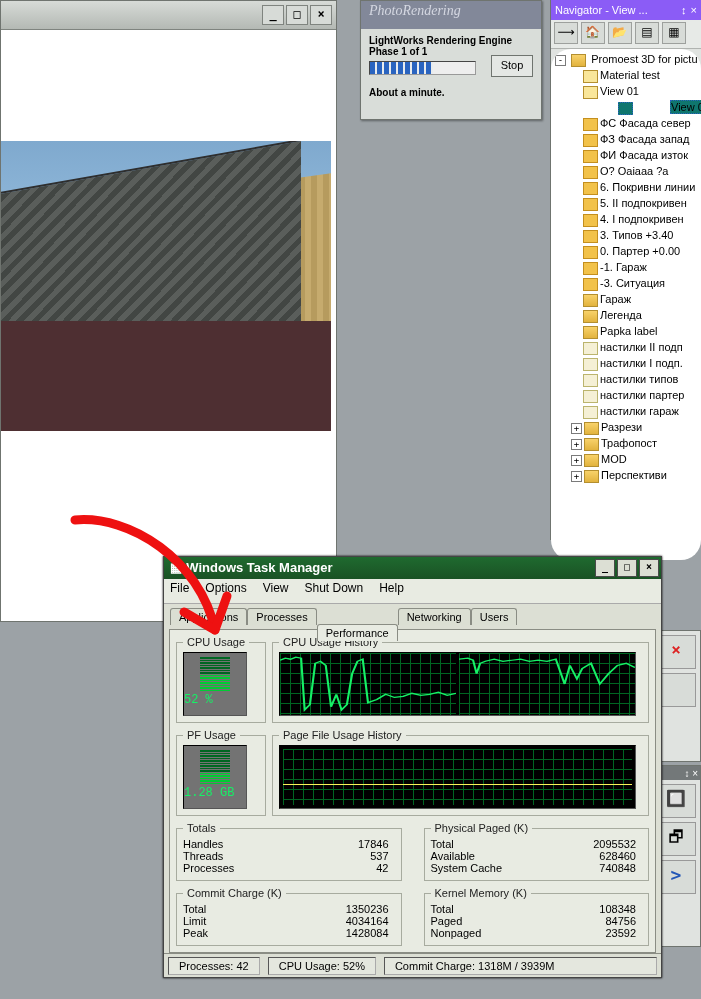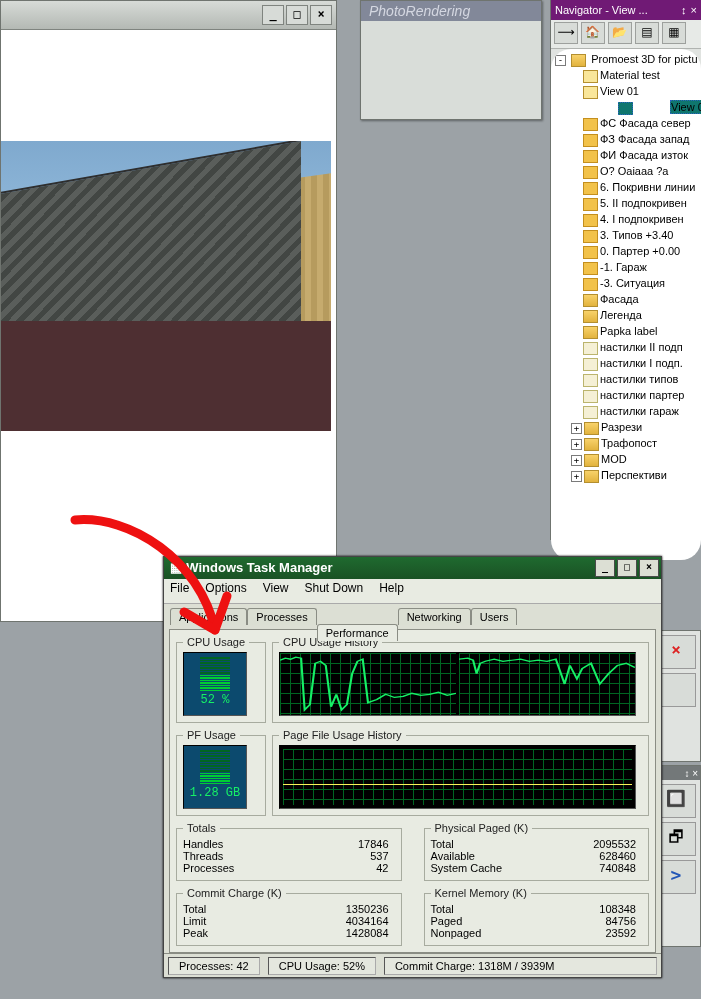"PhotoRendering" .photo-dialog .ptitle { font-family: Liberation Sans, sans-serif -> Liberation Serif, serif; height: 20px -> 28px }
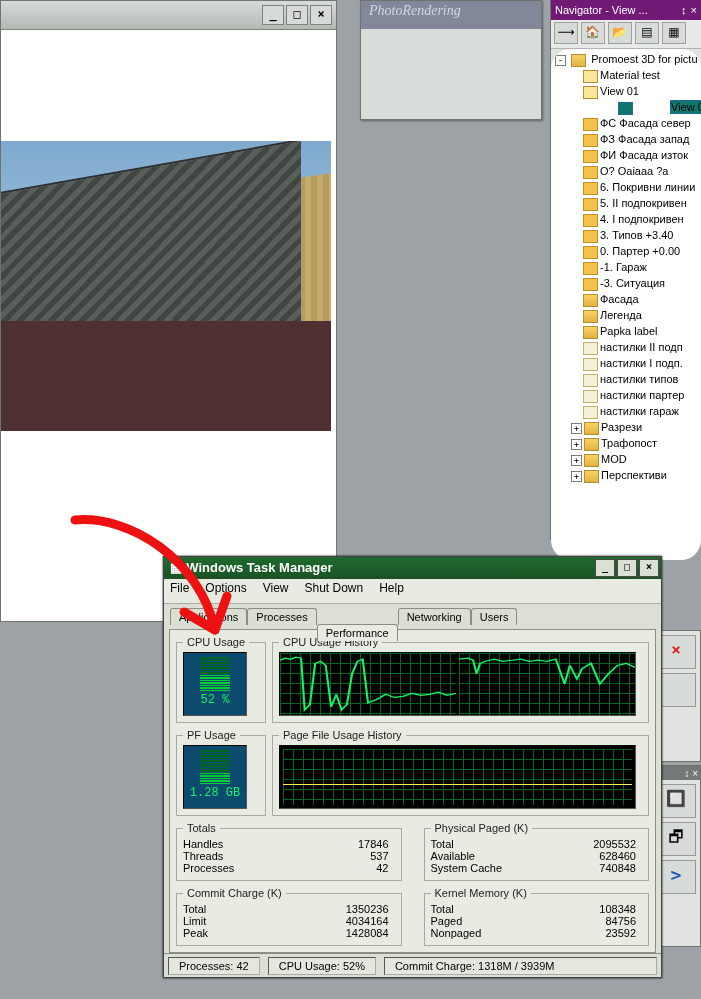"Navigator - View ..." .nav-title { background: #701a75 -> #8b5cf6 }
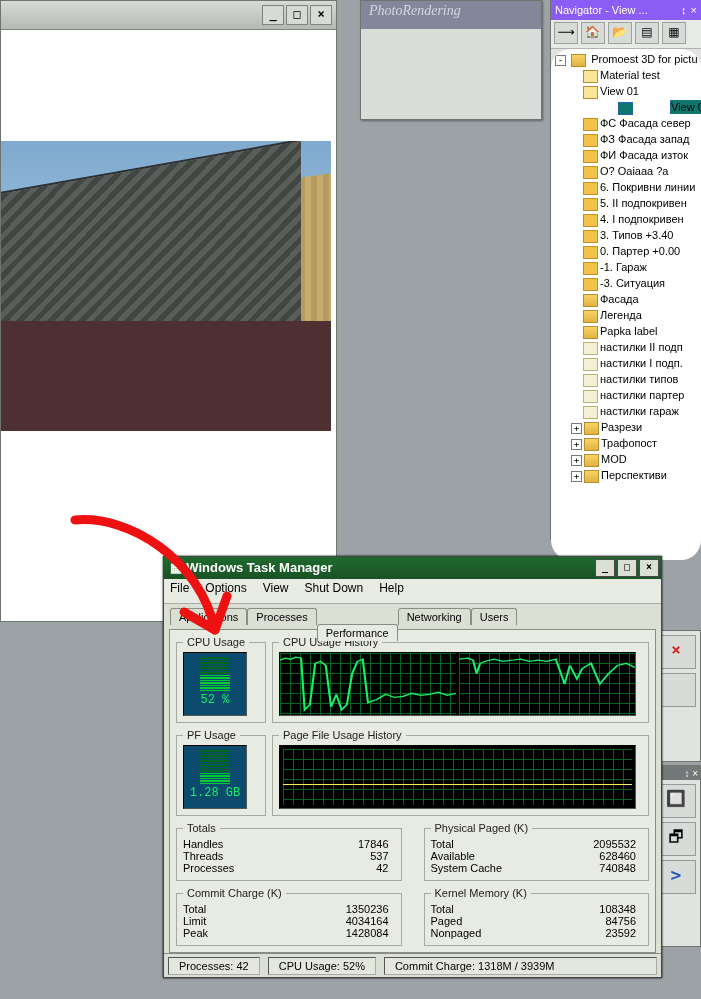"LightWorks Rendering Engine" div.body { html: none -> <div> <div>LightWorks Rendering Engine</div> <div>Phase 1 of 1</div> <div> <div><div></div></div> <div>Stop</div> </div> <div>About a minute.</div> </div> }
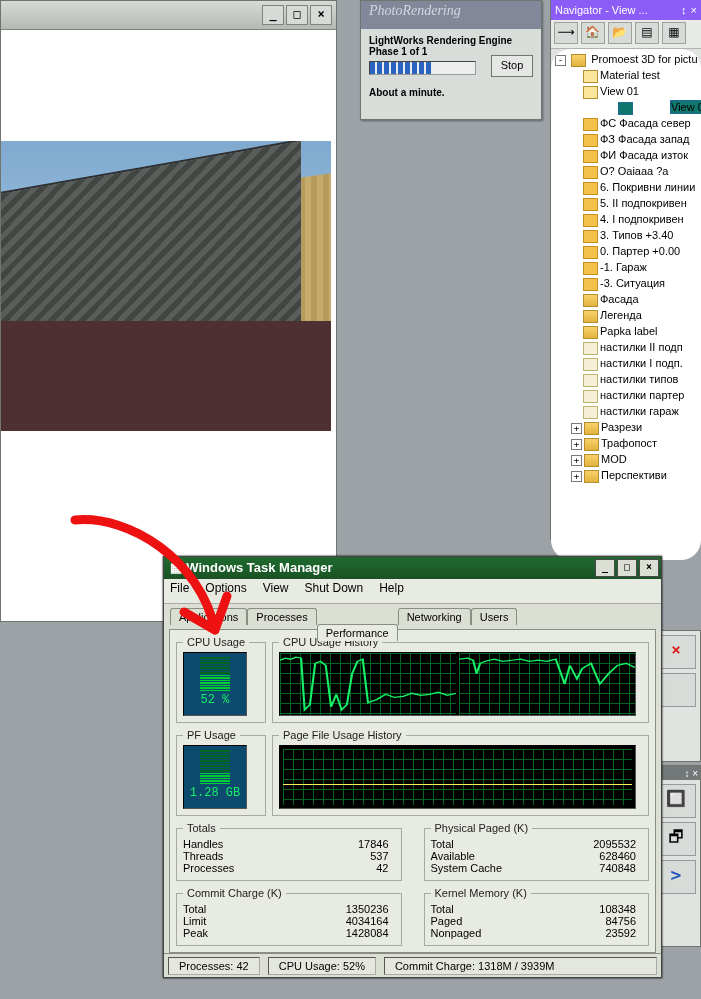"Фасада" span { text: Фасада -> Гараж }
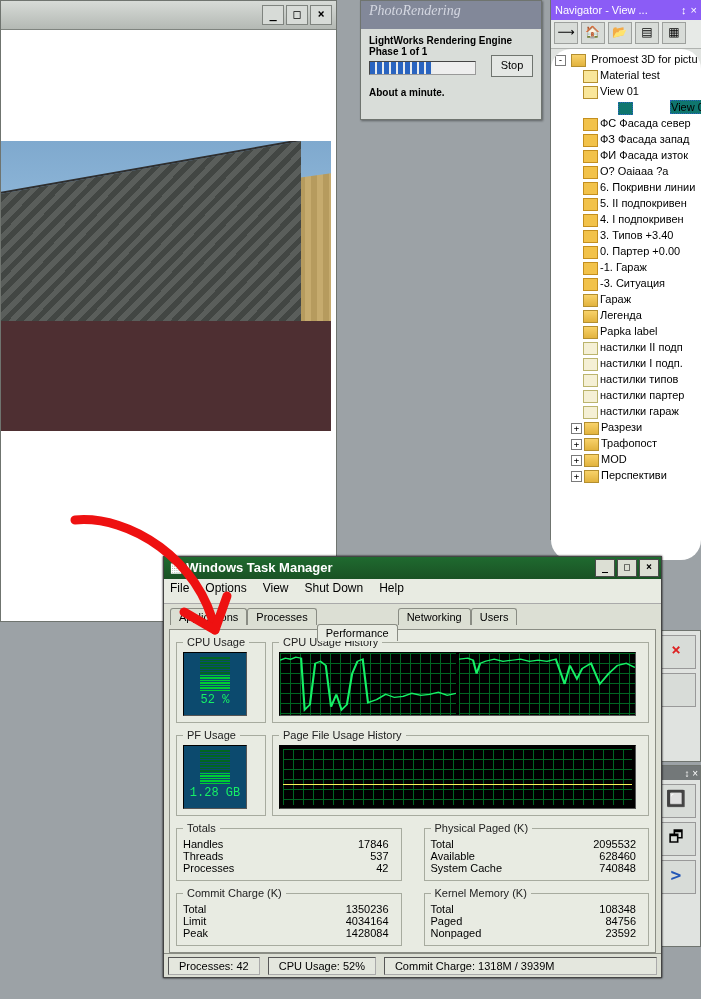"52 %" .gauge { background: #0c4a6e -> #737373; text-align: center -> none }
